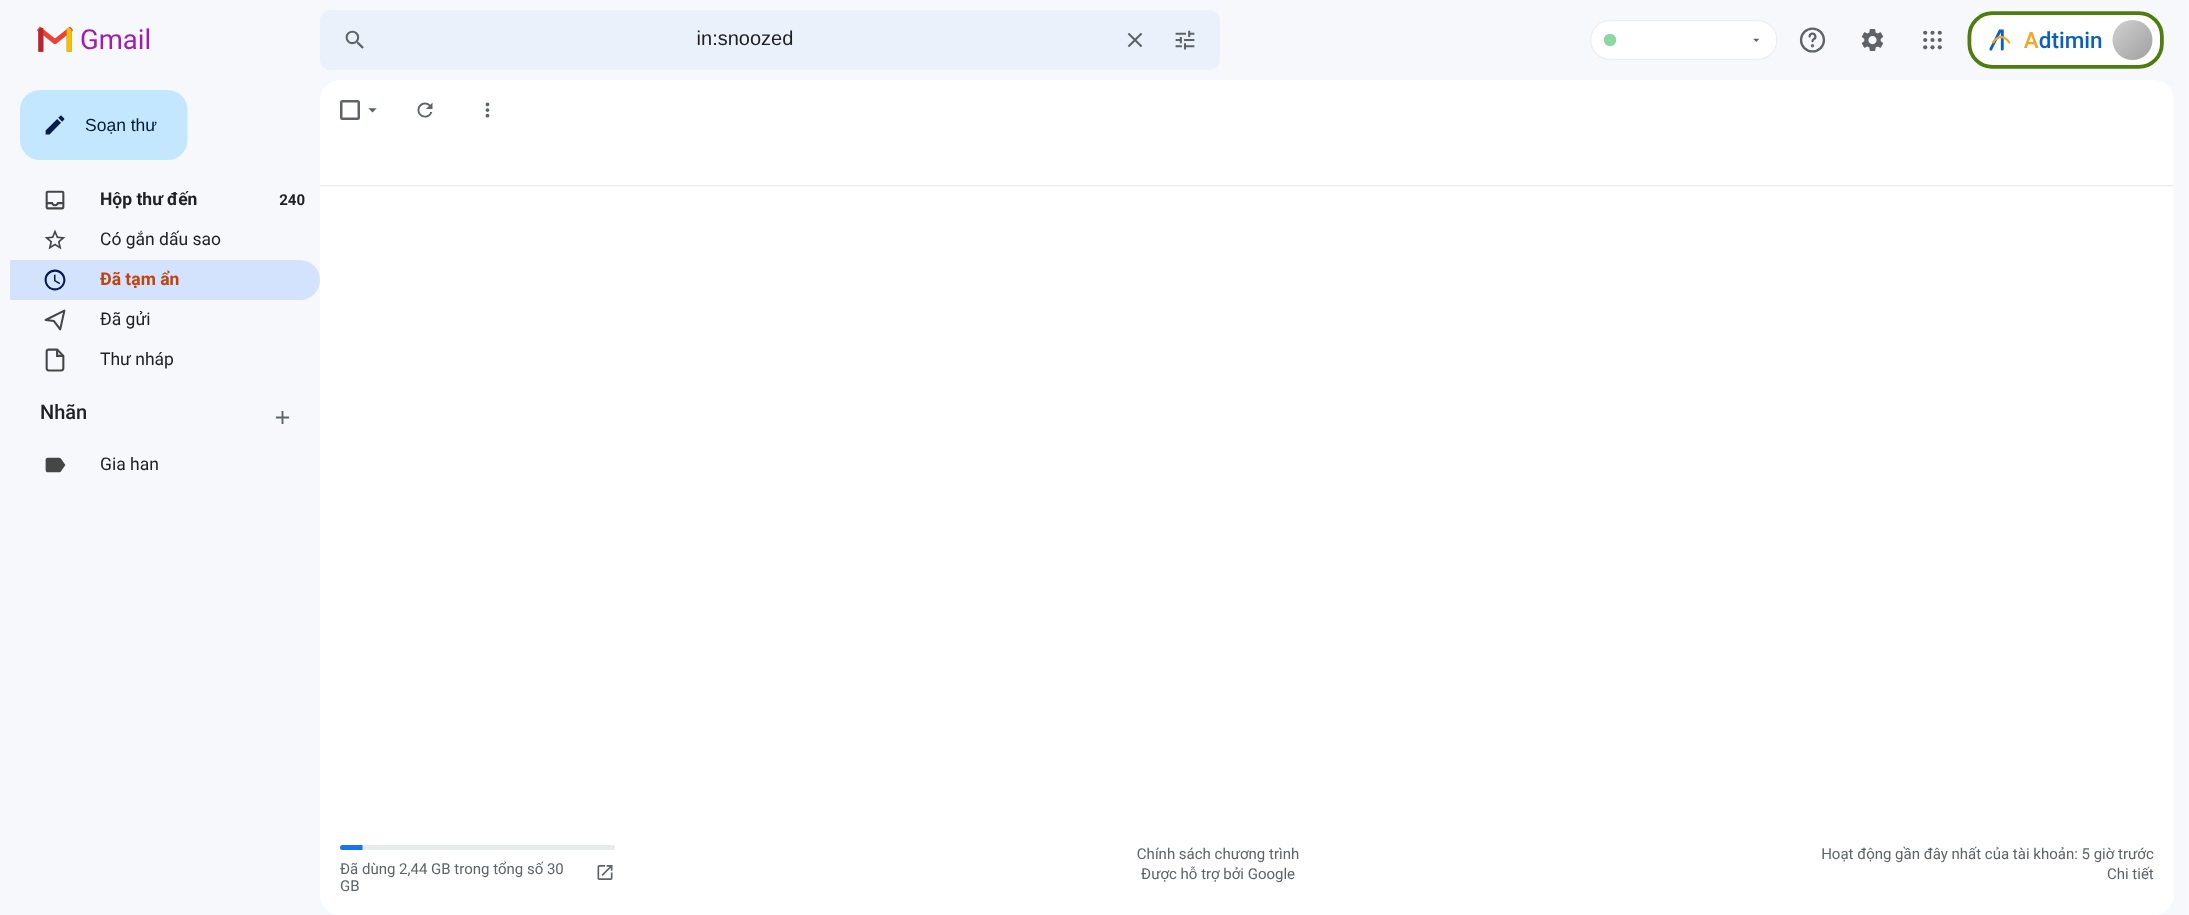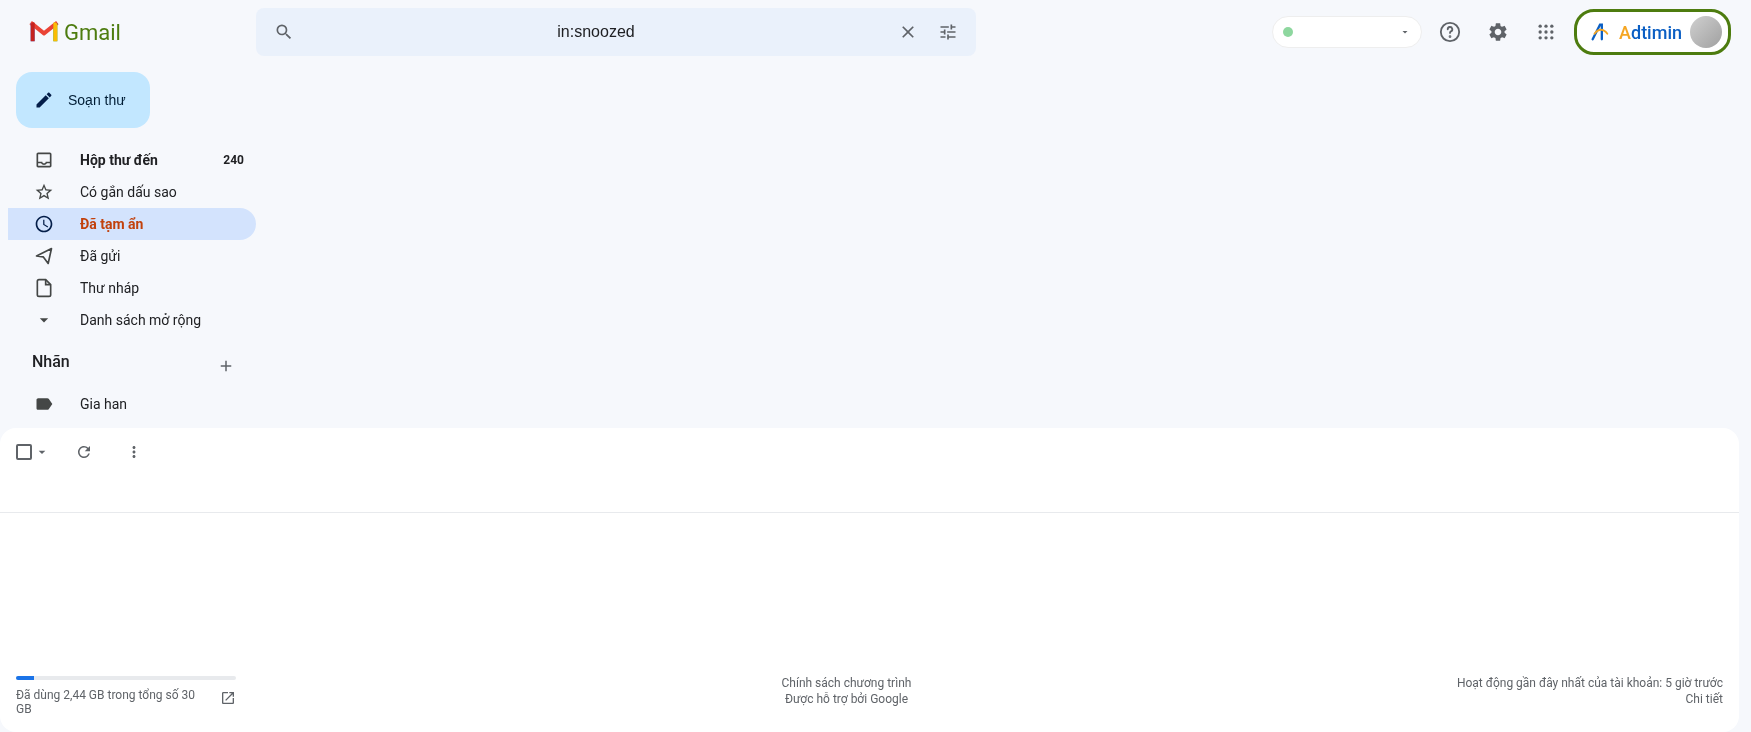"Gmail" .gmail-text { color: #4d7c0f -> #a21caf }
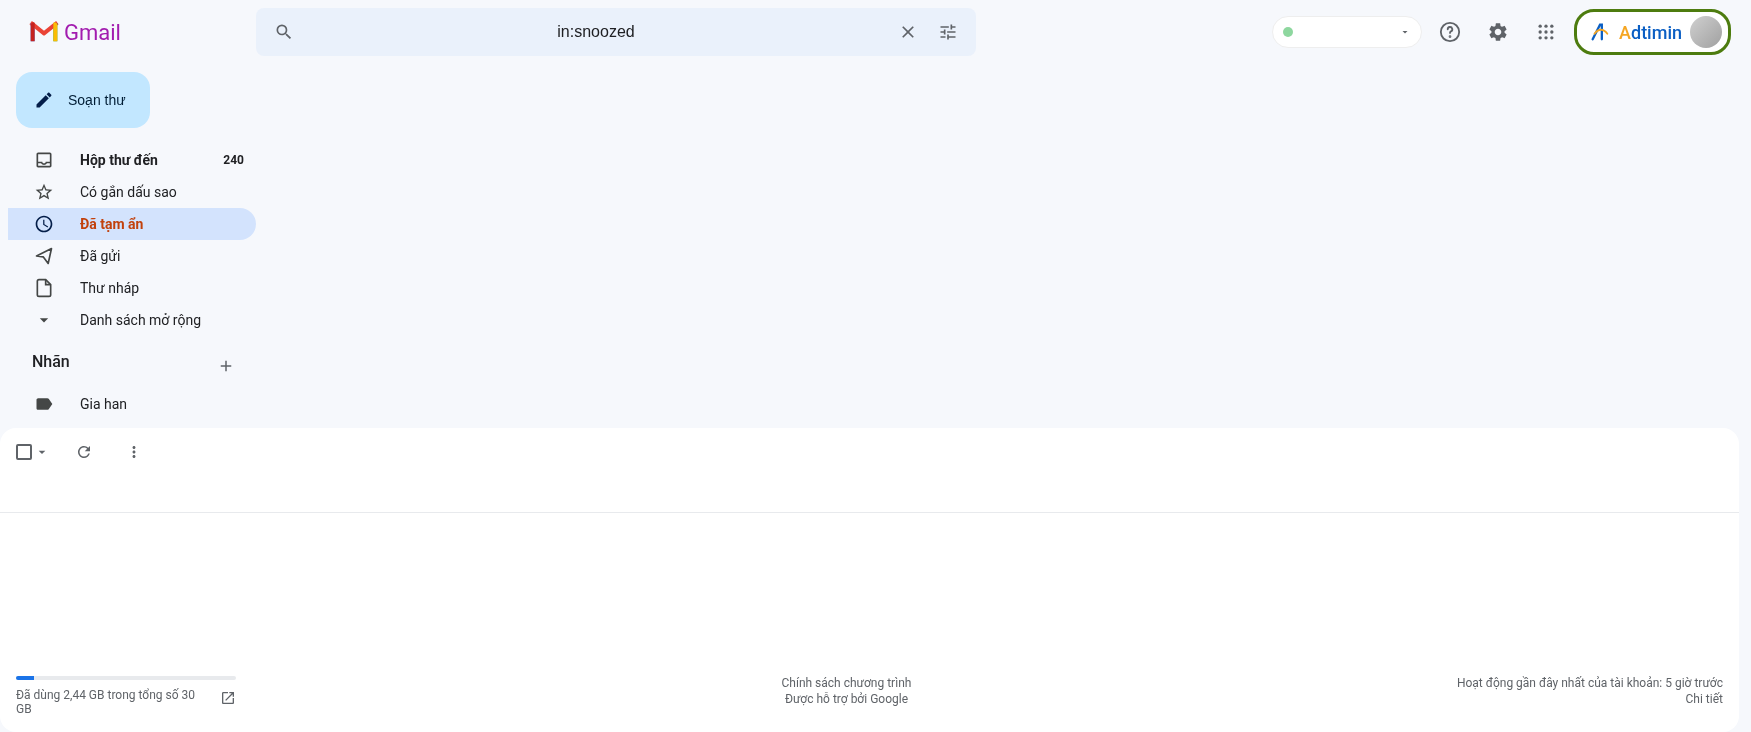"Soạn thư" .main { flex-direction: column -> none }
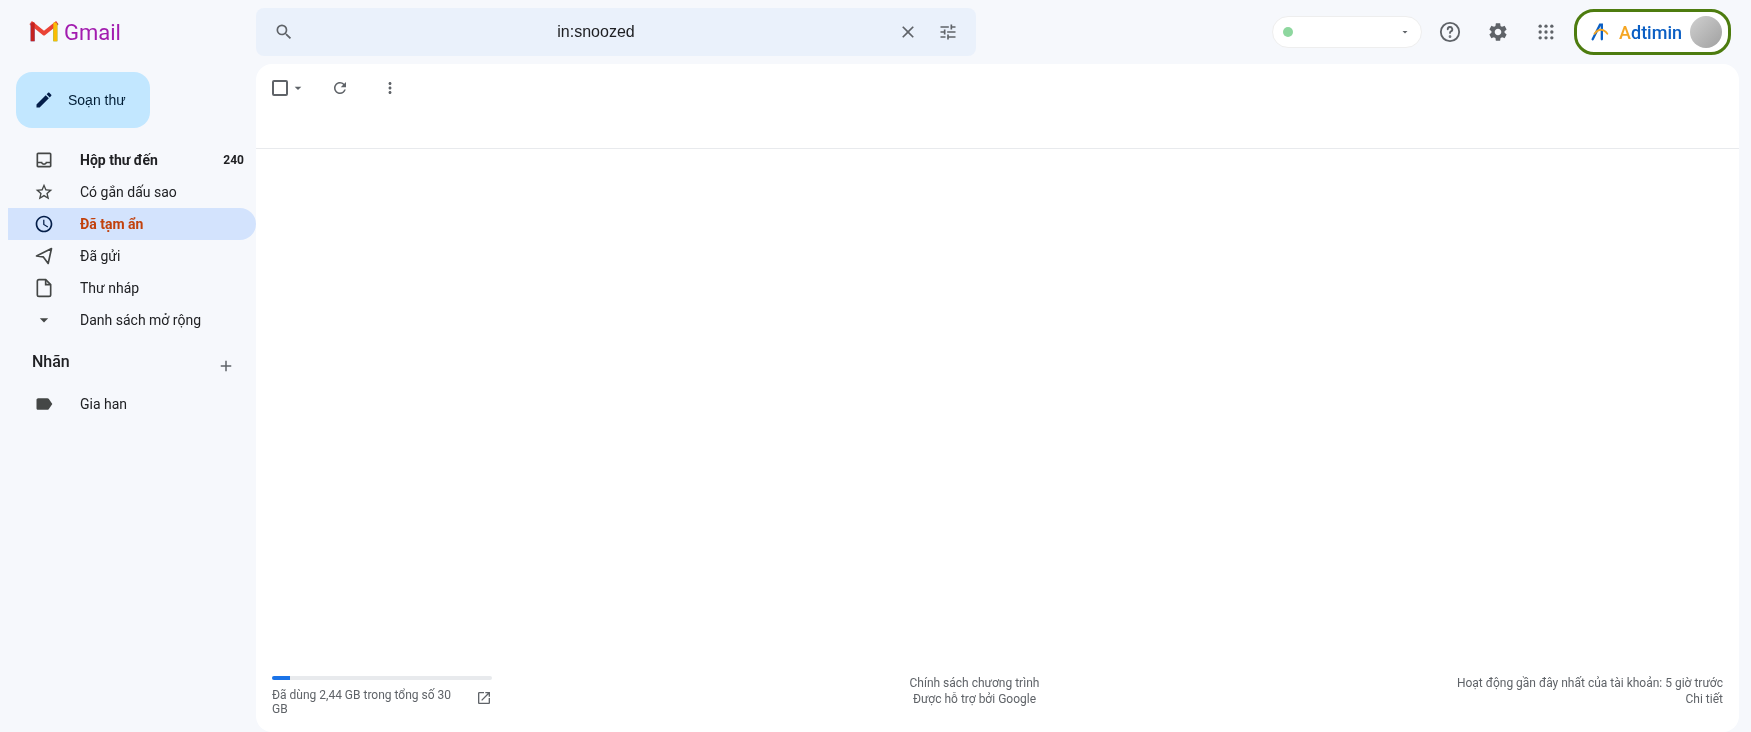"Danh sách mở rộng" li.nav-item { html: <li> <span> <svg> <path></path> </svg> </span> <span>Danh sách mở rộng</span> </li> -> none }
